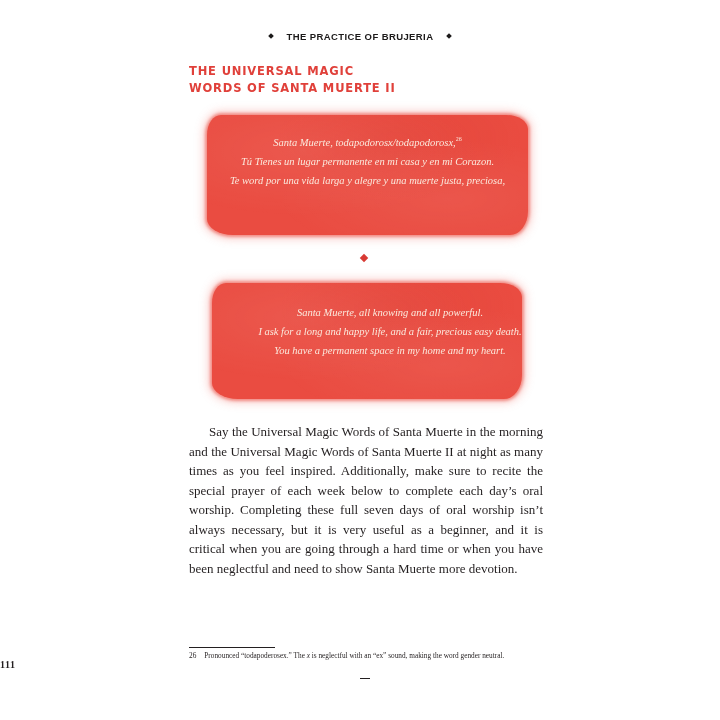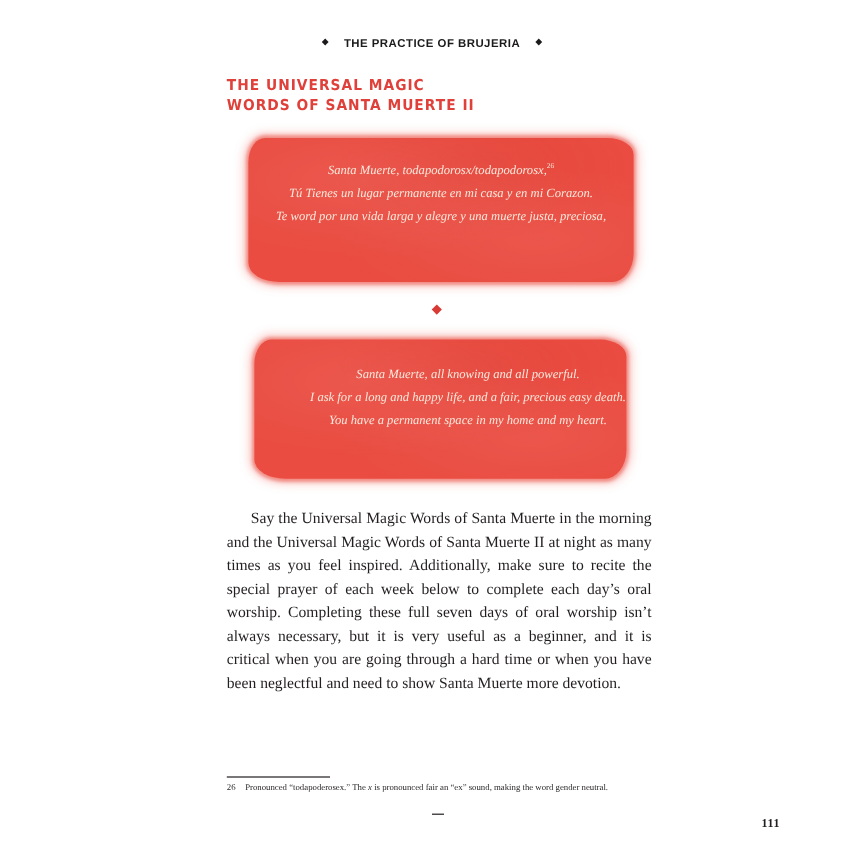"is pronounced fair an “ex”" span { text: pronounced fair -> neglectful with }
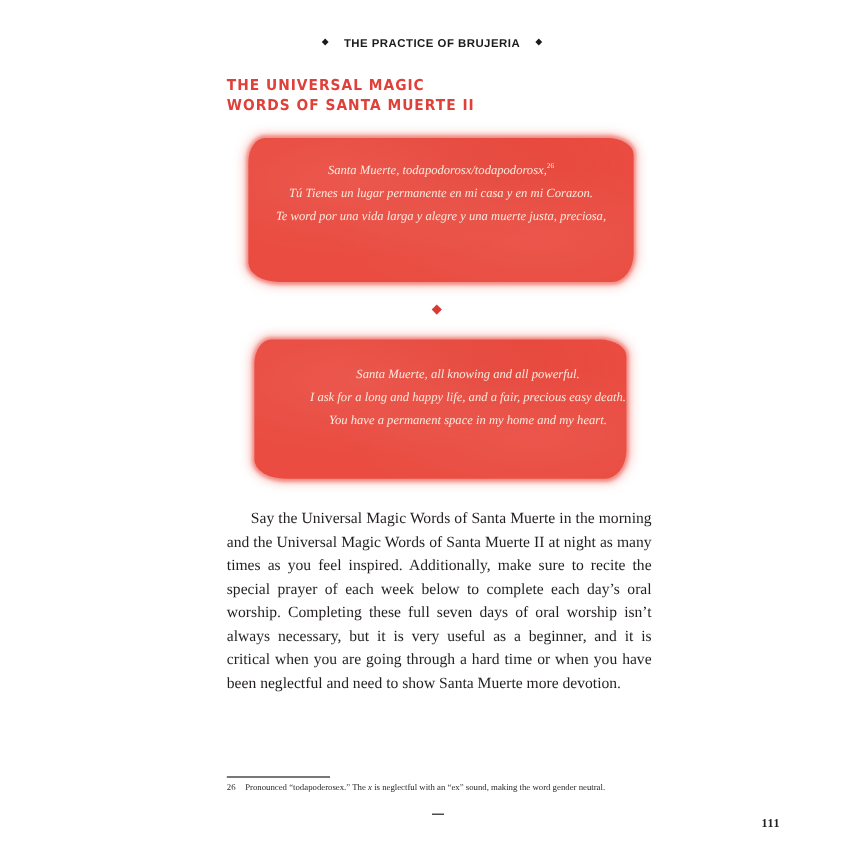"111" .folio { text-align: right -> left; top: 681px -> 659px }
